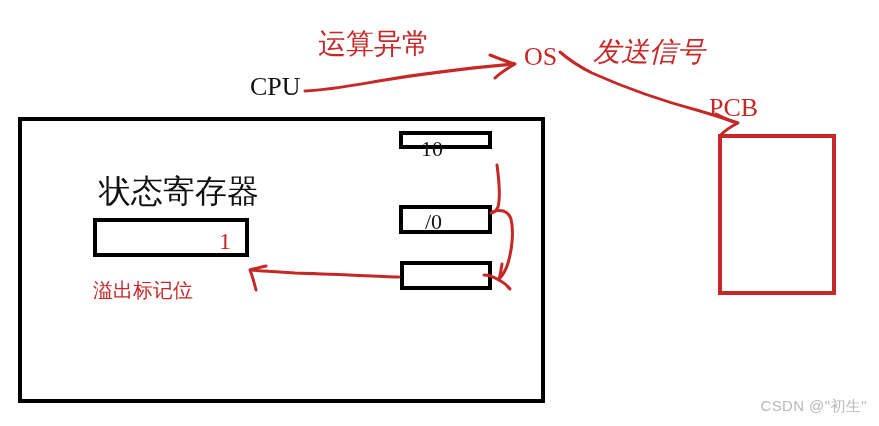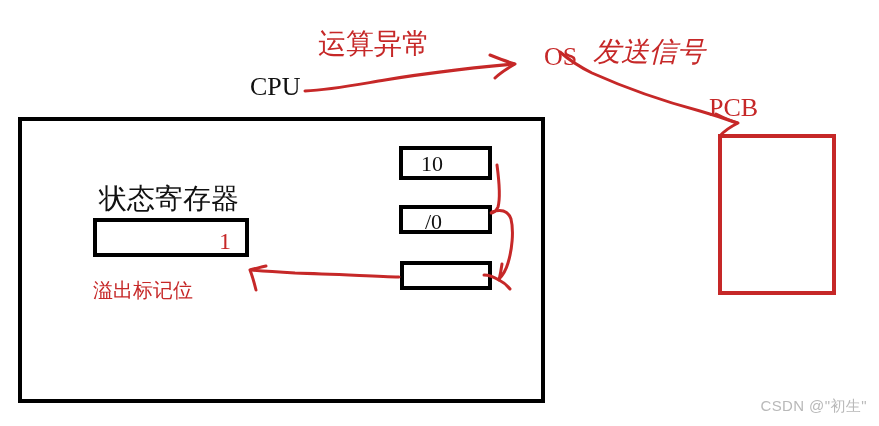"OS" div.lbl { margin-left: 20px -> none }
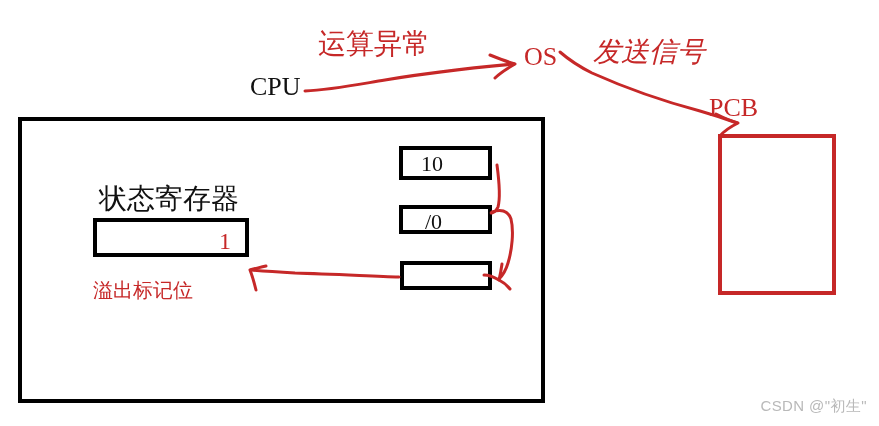"10" div.val-box { height: 34px -> 18px; top: 146px -> 131px }
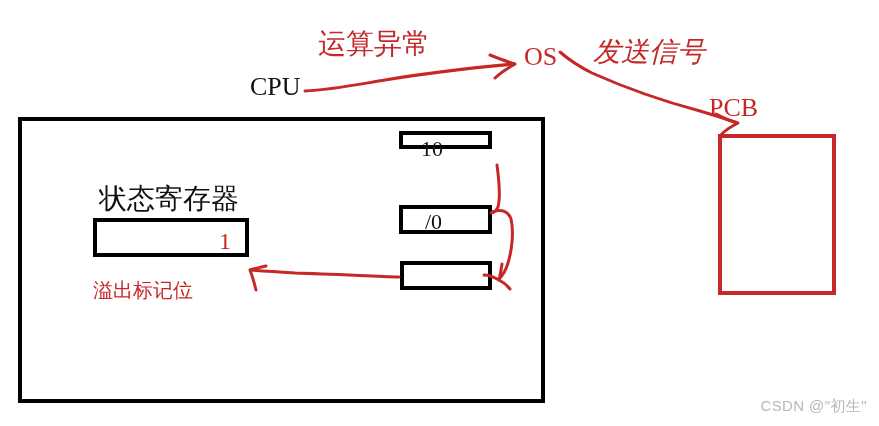"状态寄存器" div.lbl { font-size: 28px -> 32px; top: 185px -> 175px }
